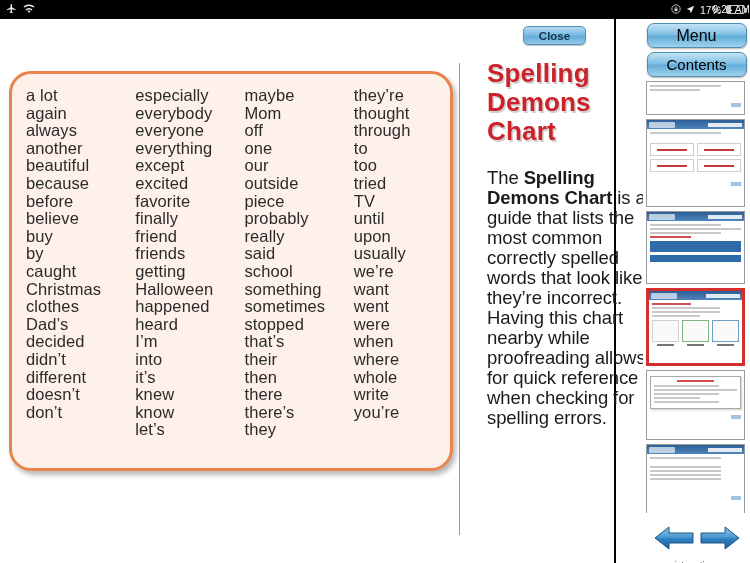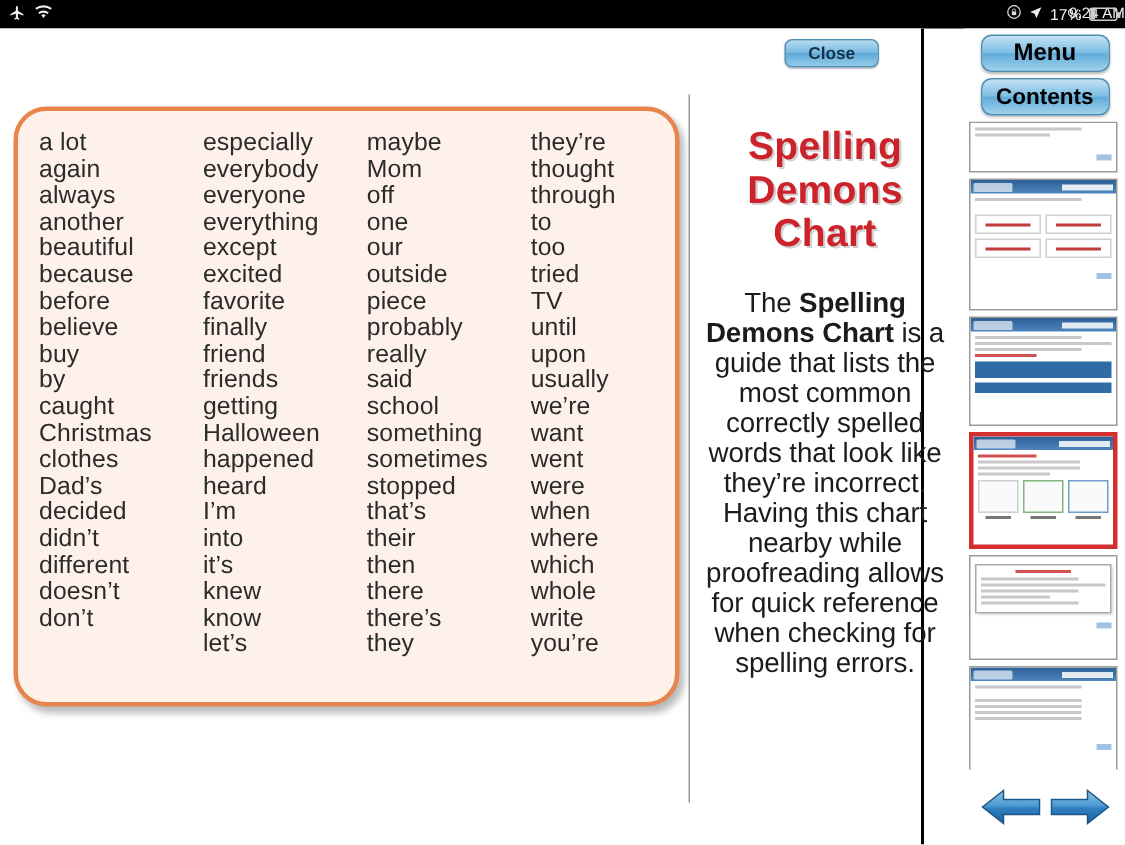"Menu" .side-btn { font-weight: bold -> normal; width: 86px -> 100px }
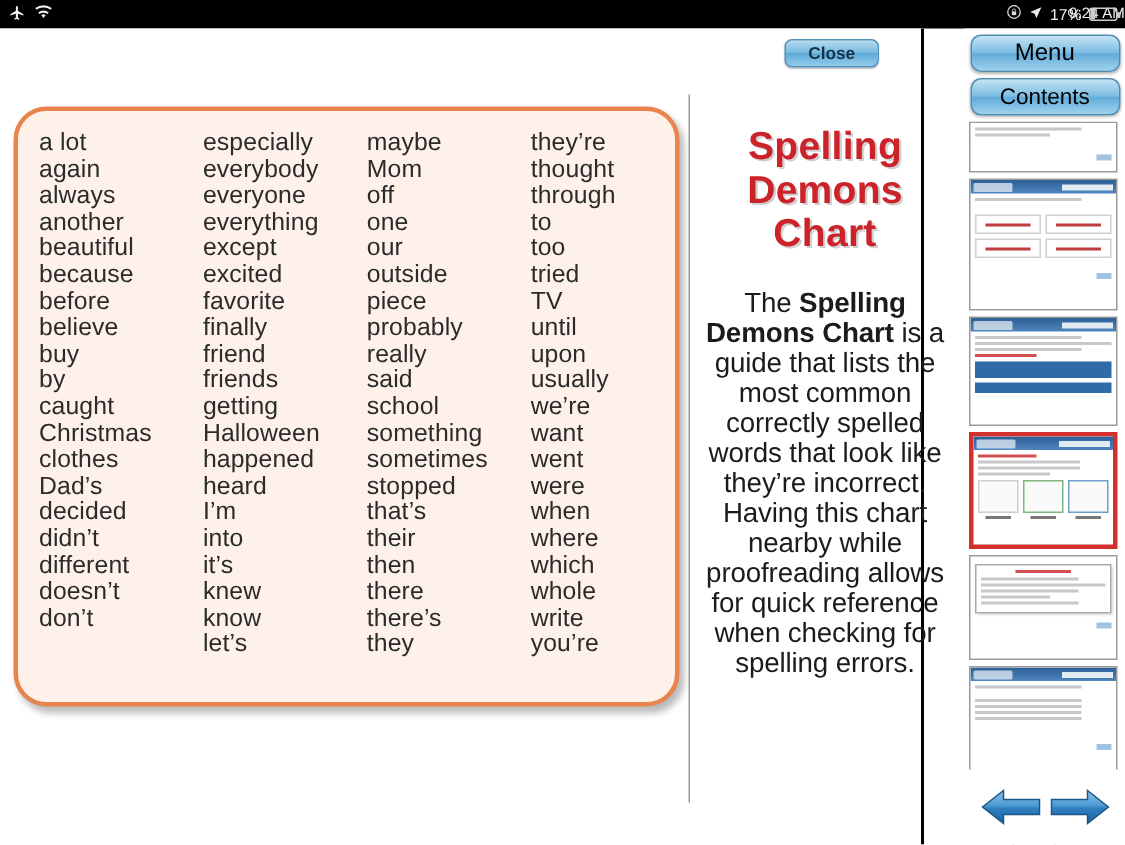"Spelling" .desc { left: 462px -> 487px; margin-top: 24px -> none; text-align: center -> left }
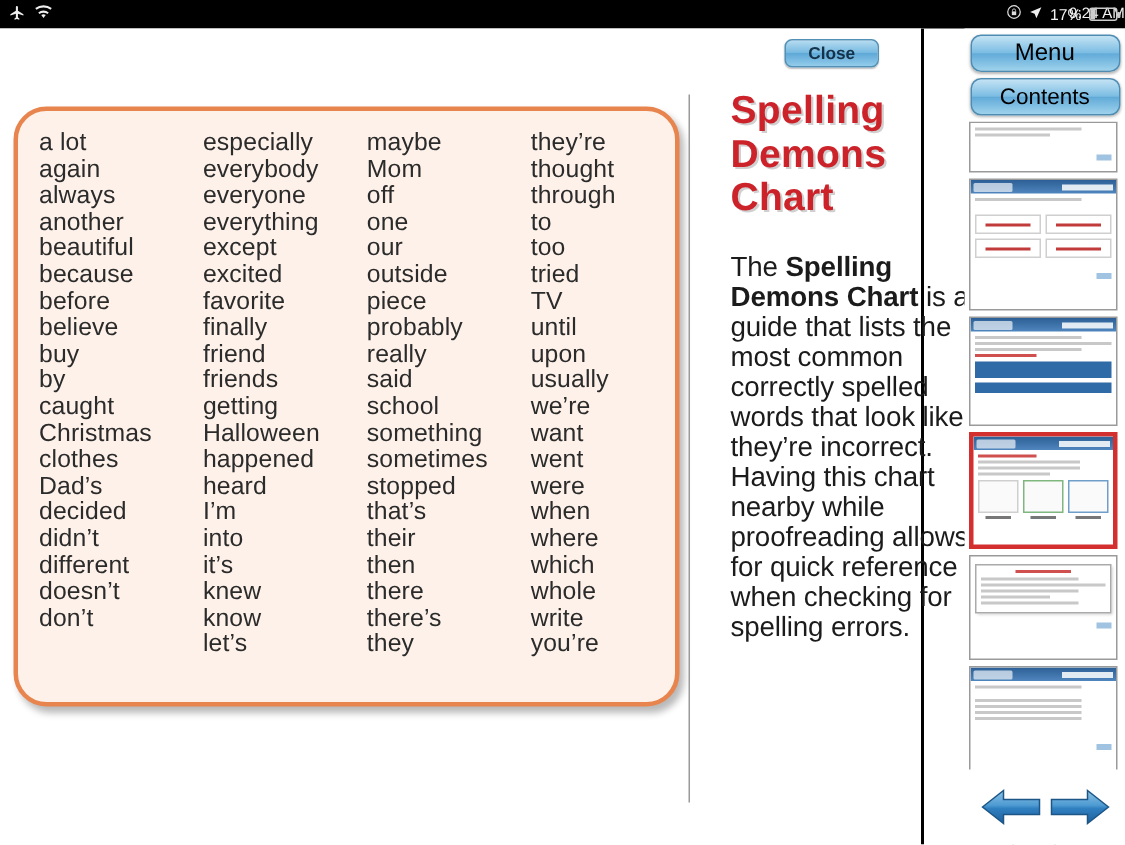"which" div.word { html: <div>which</div> -> none }
